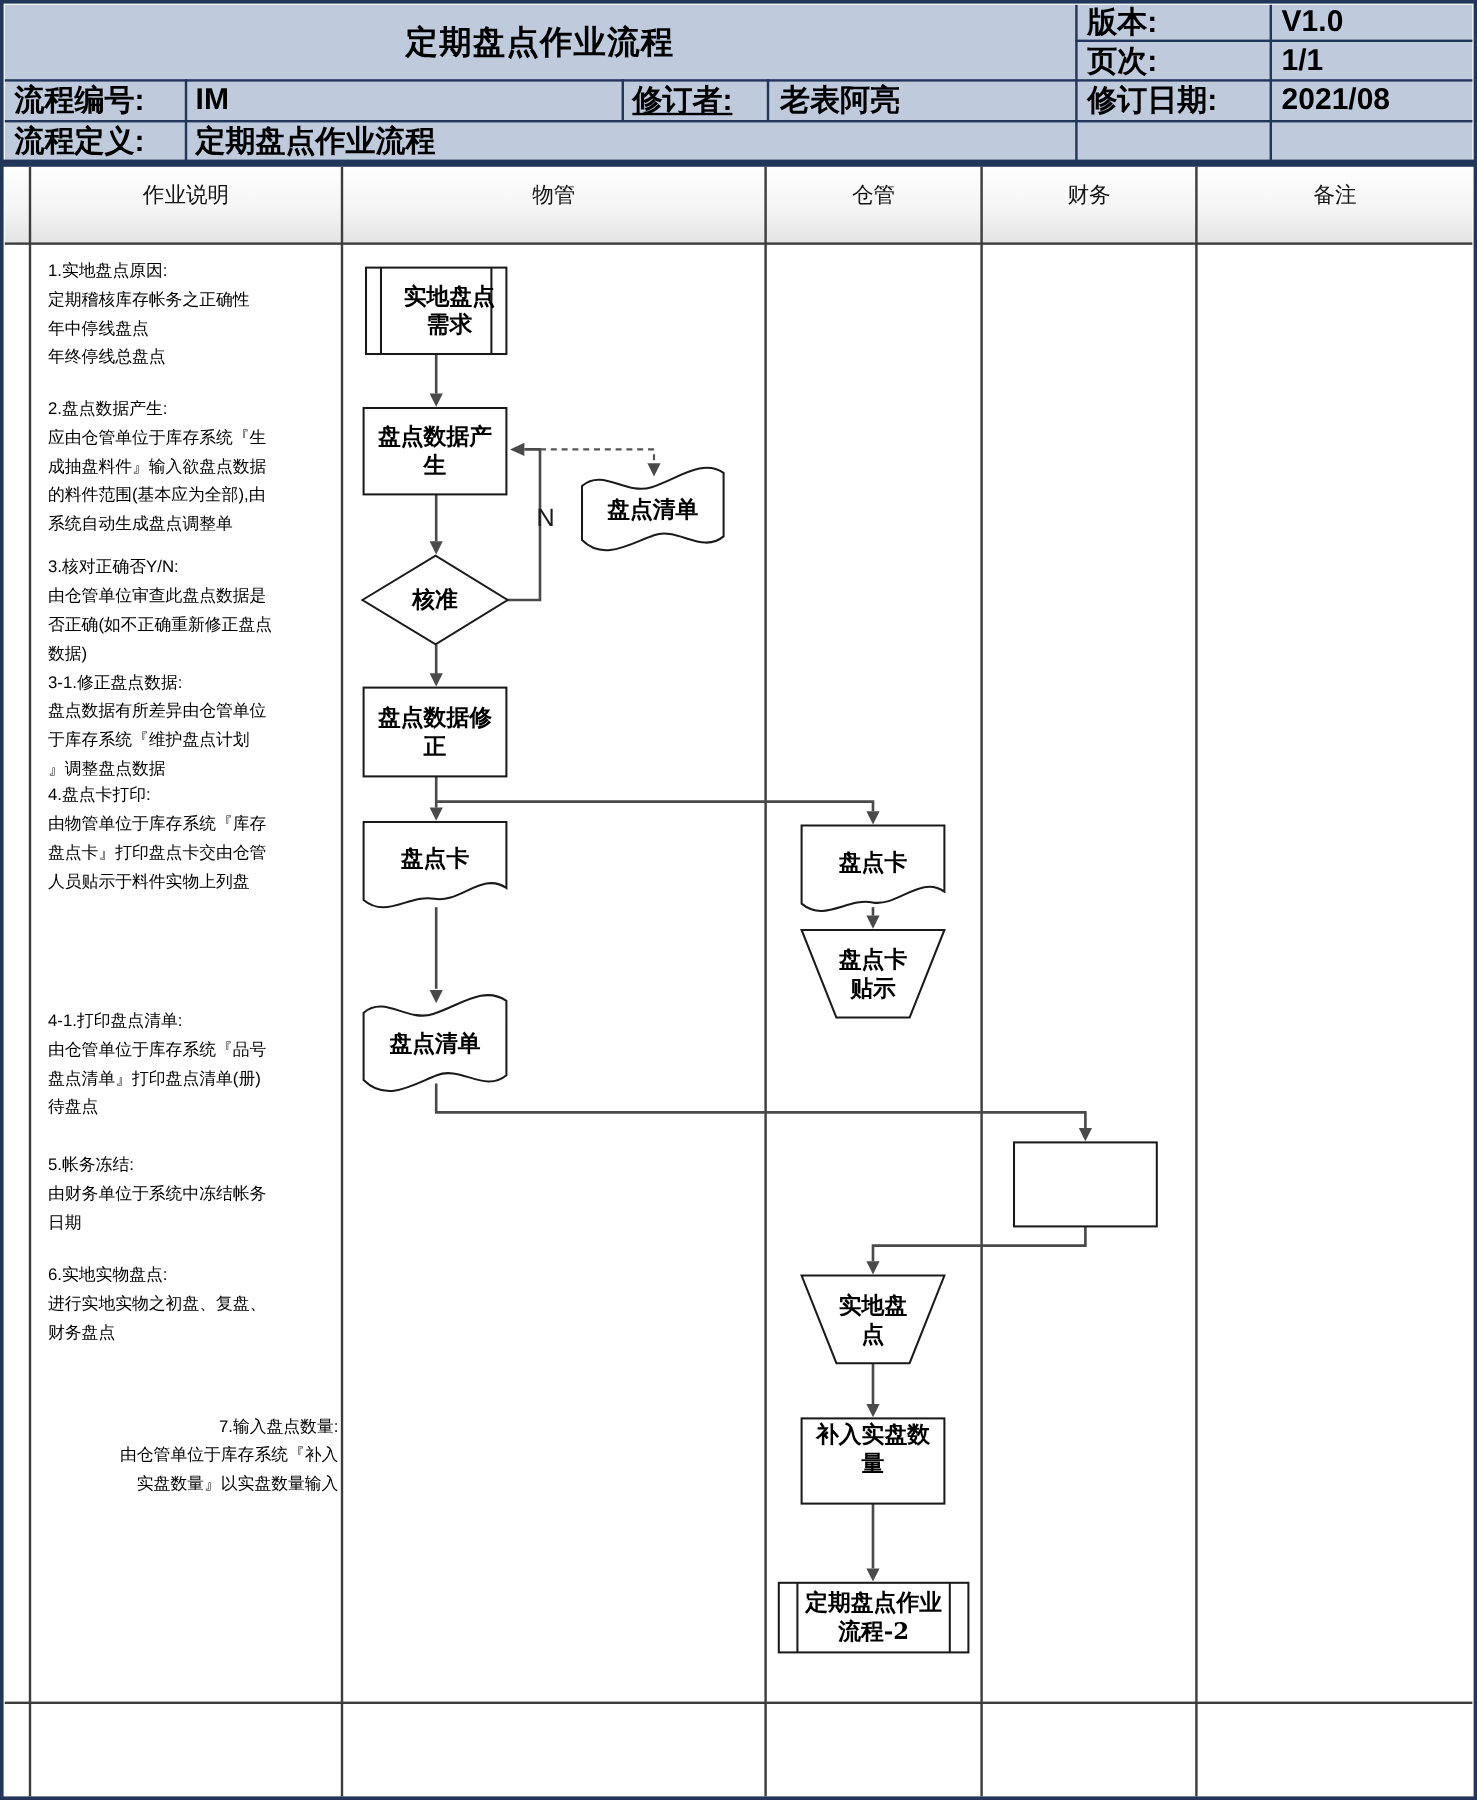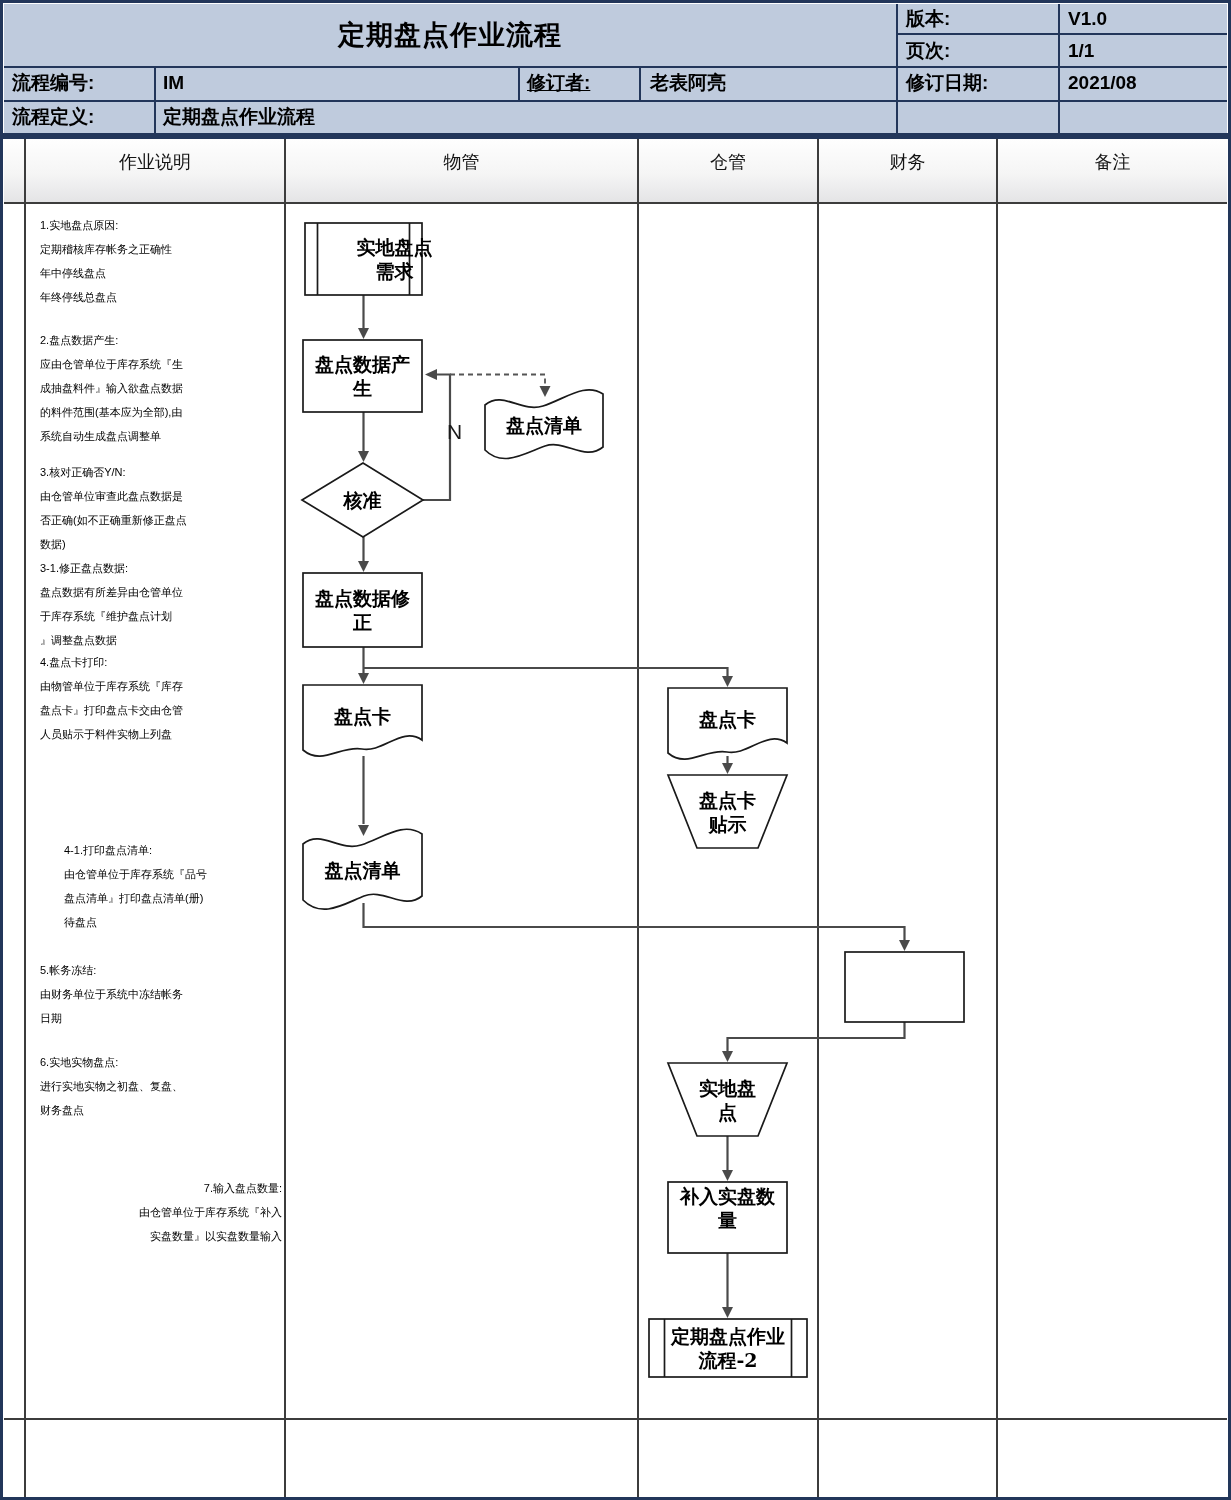"版本:" .cell { font-size: 19px -> 25px }
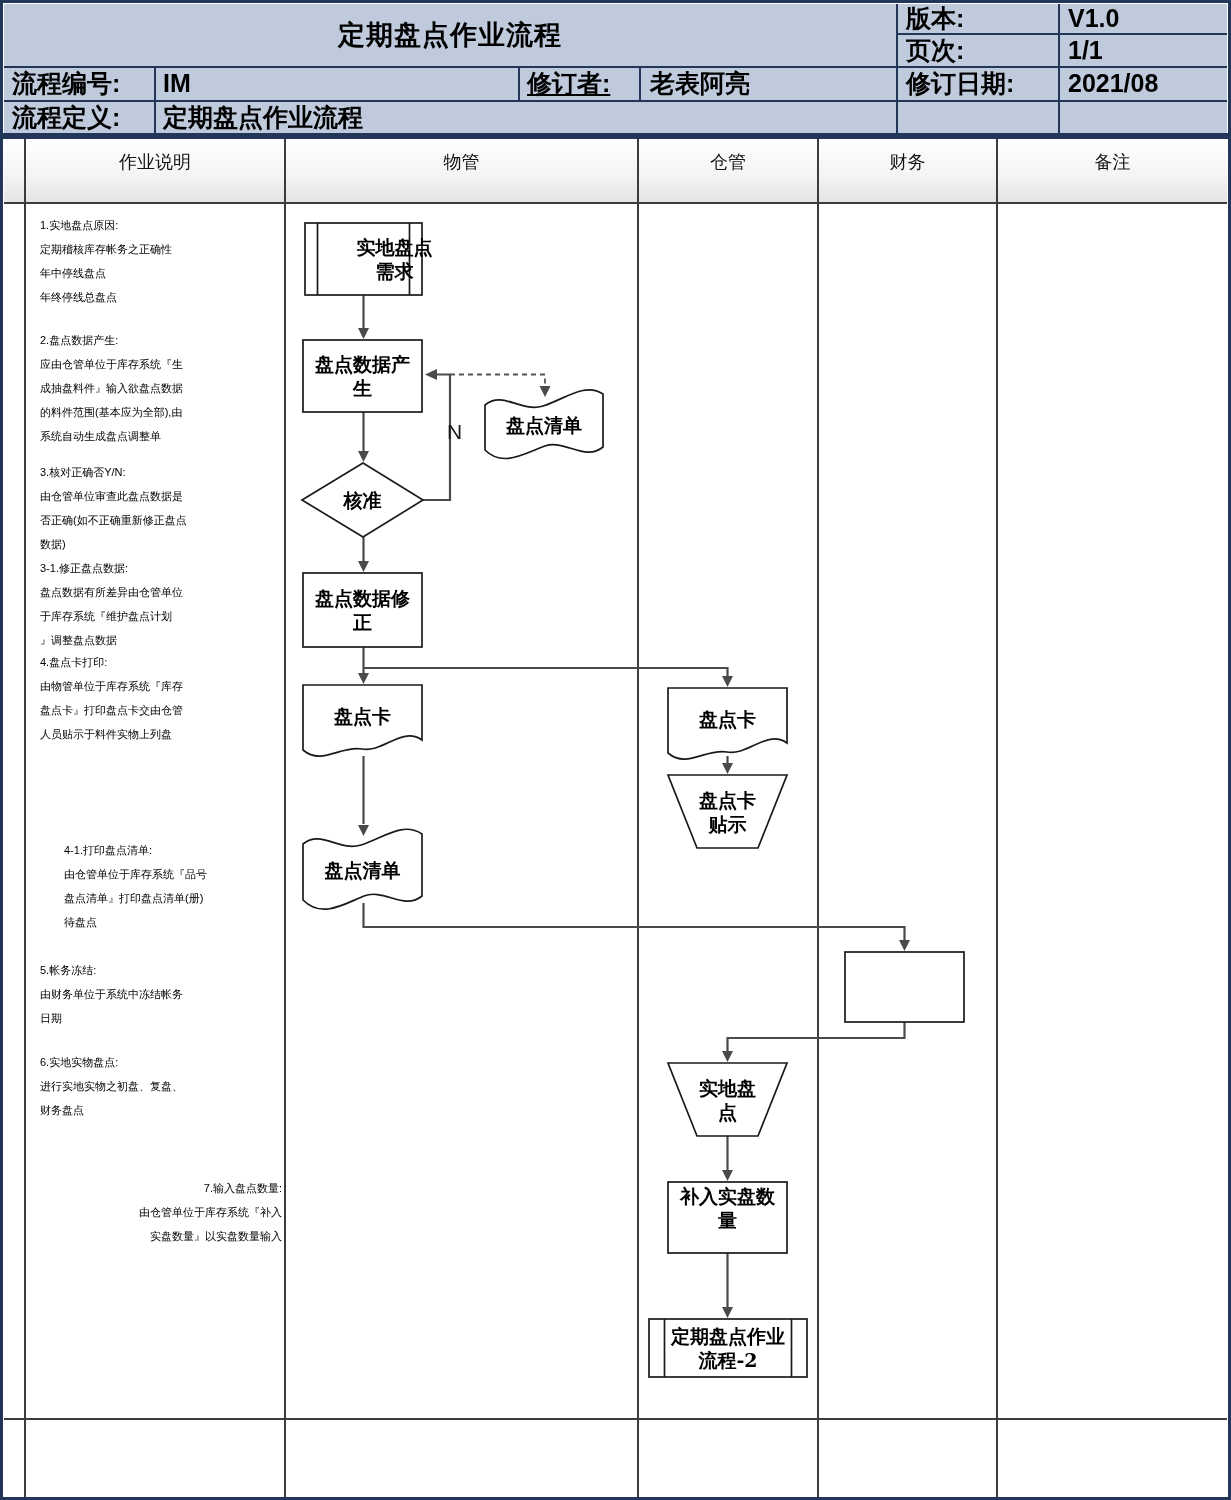"1.实地盘点原因:" .step { font-size: 11px -> 14px }
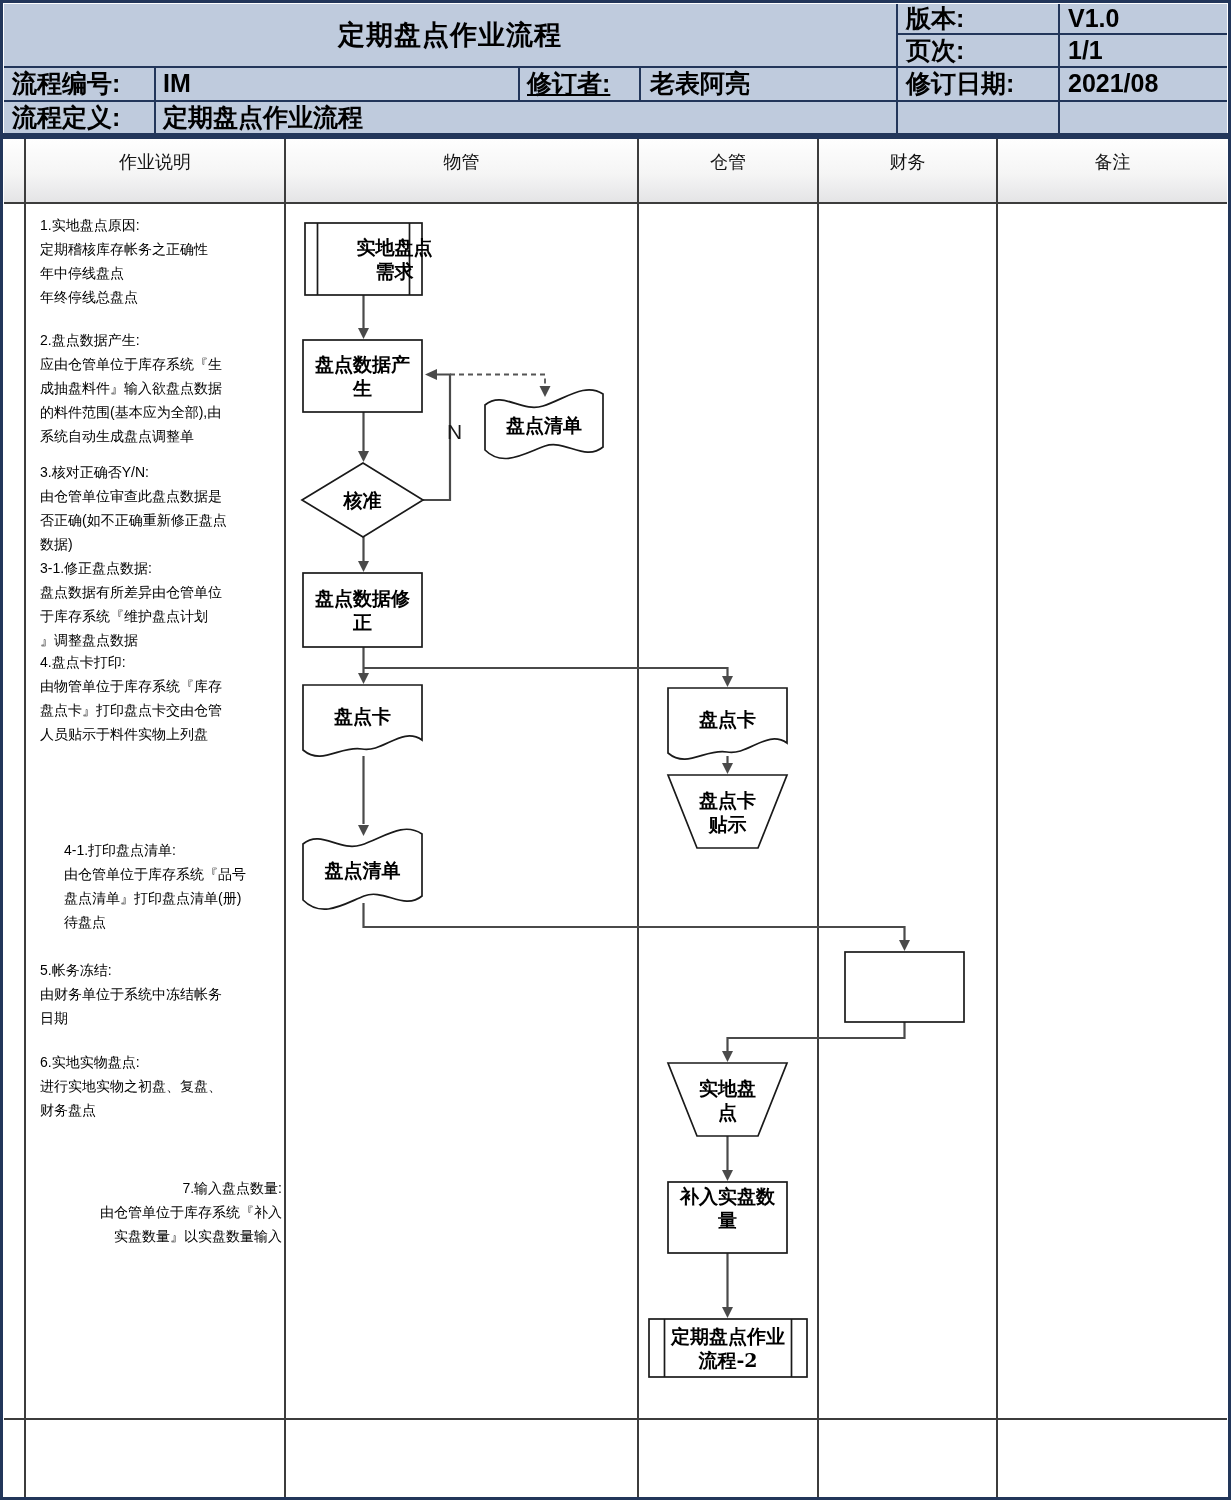"实地盘点" div.node-label { margin-left: 20px -> none }
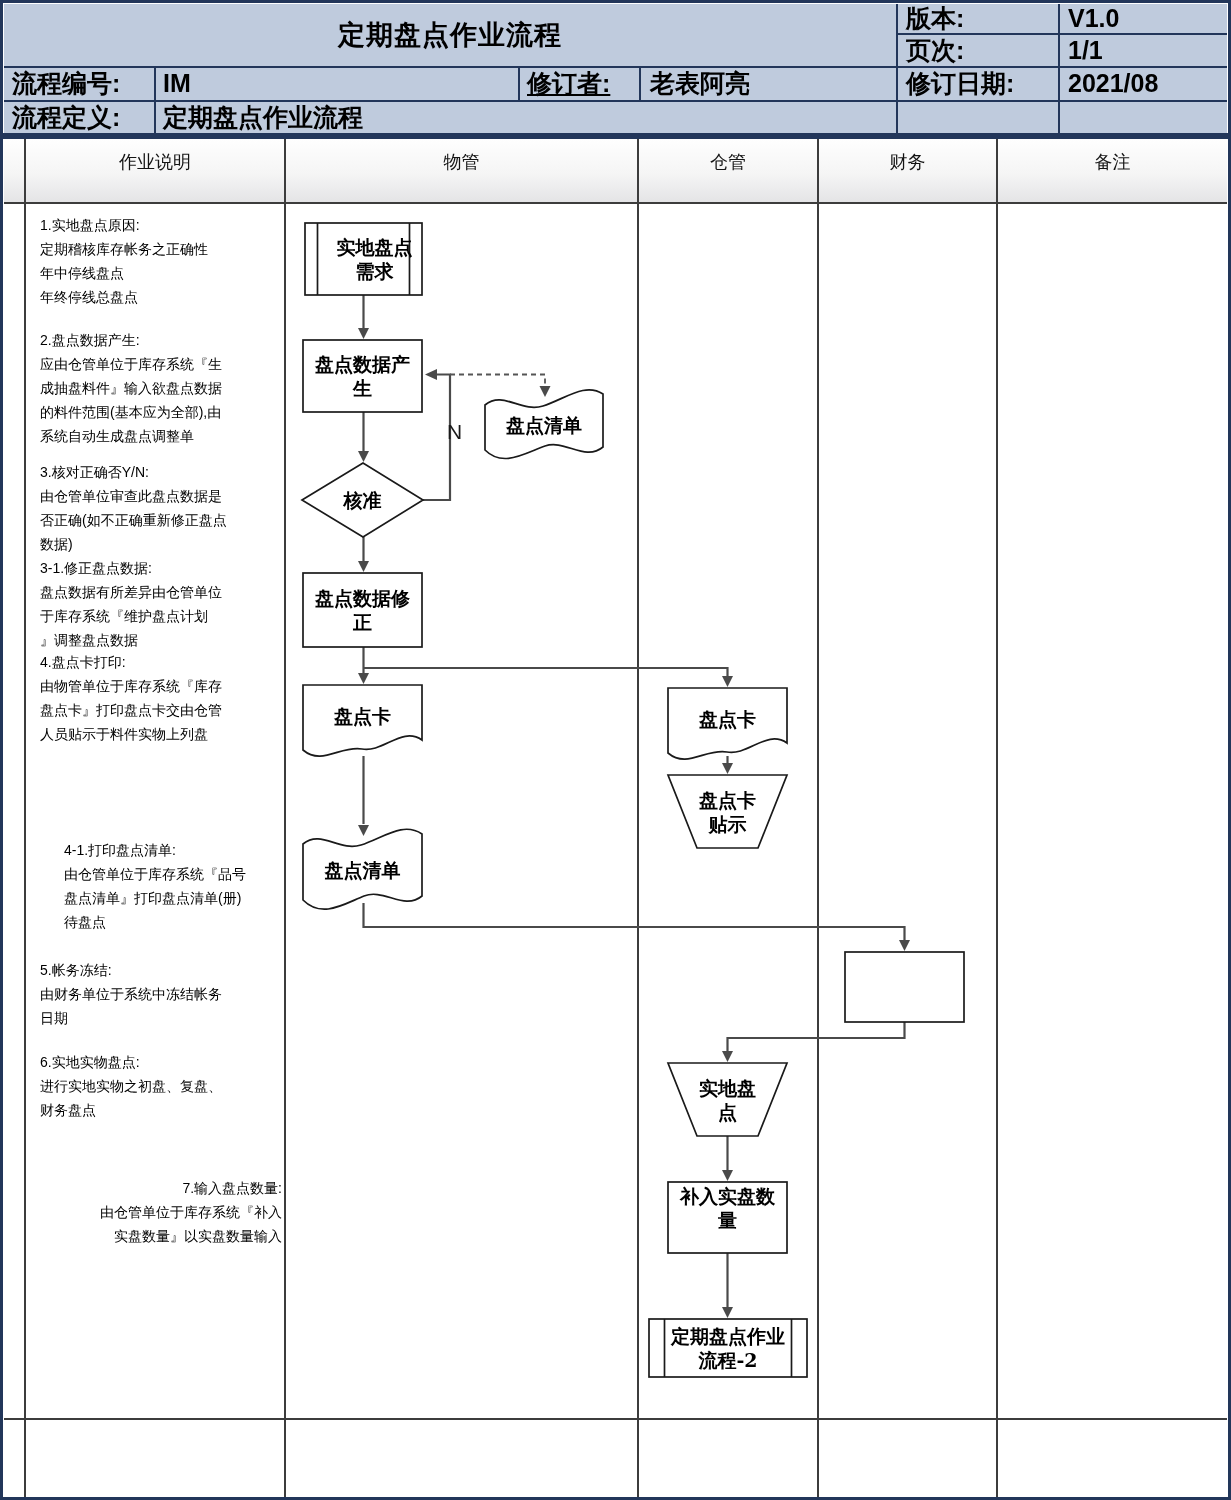"4-1.打印盘点清单:" div.step { margin-left: 24px -> none }
